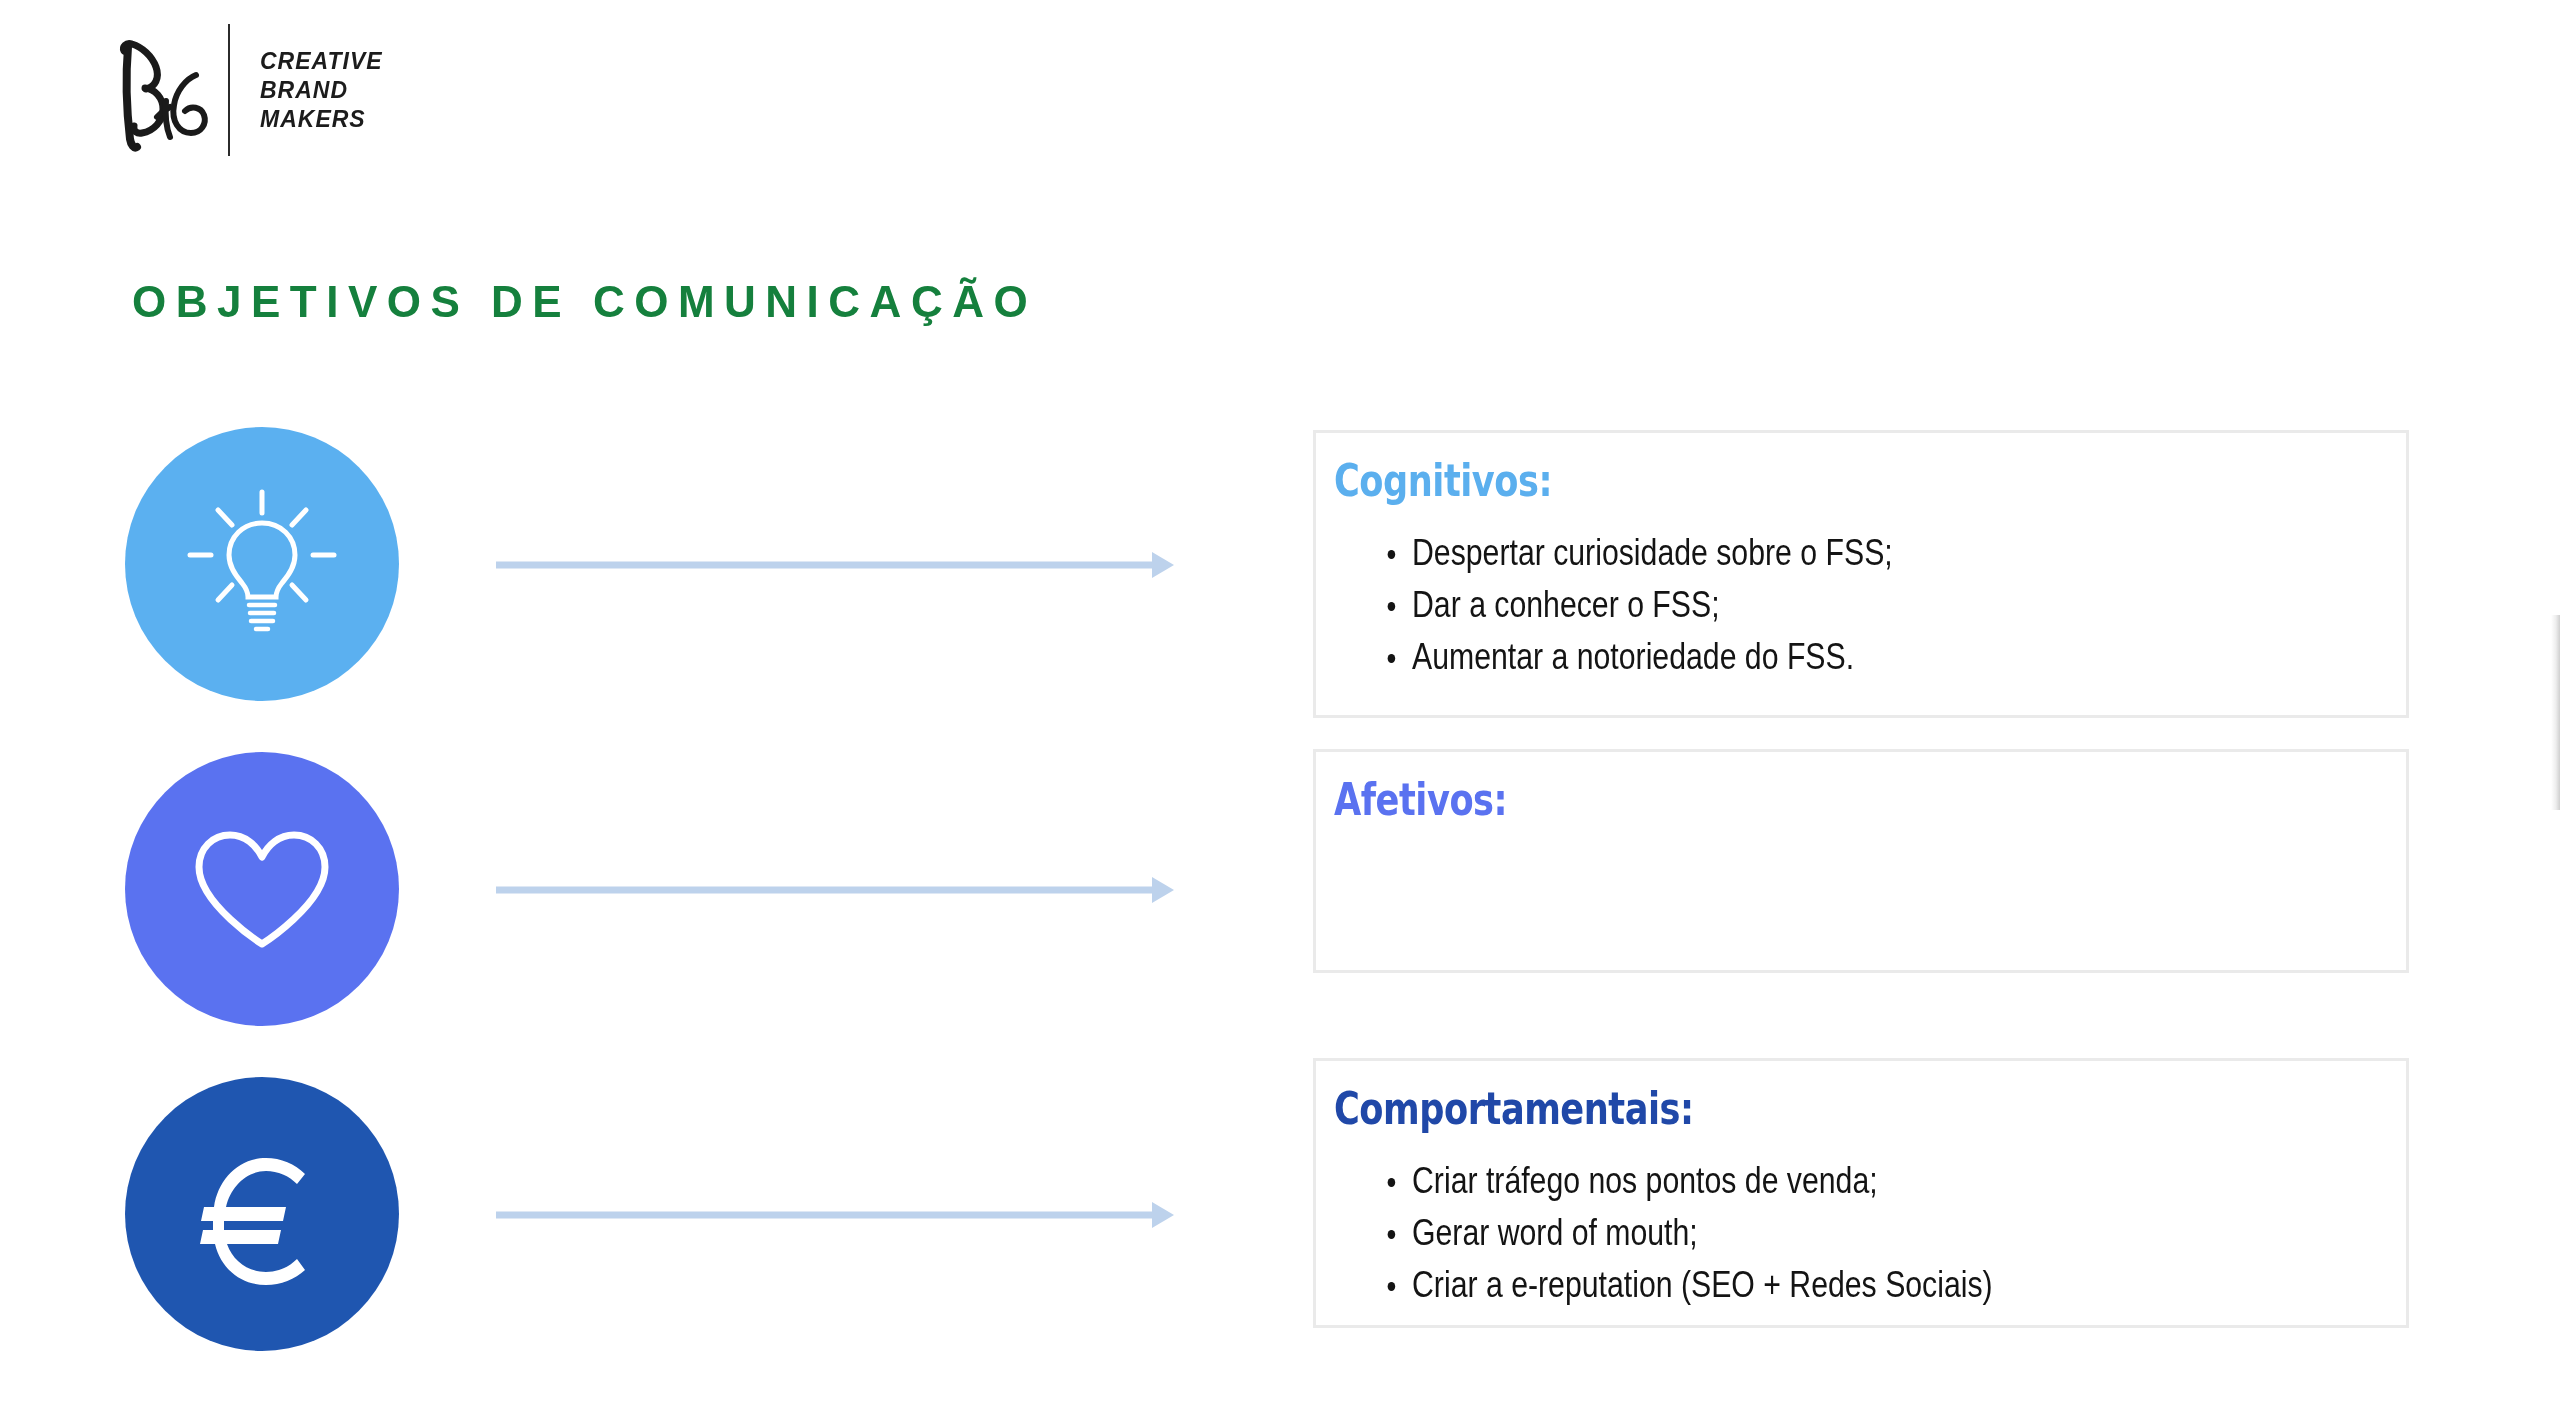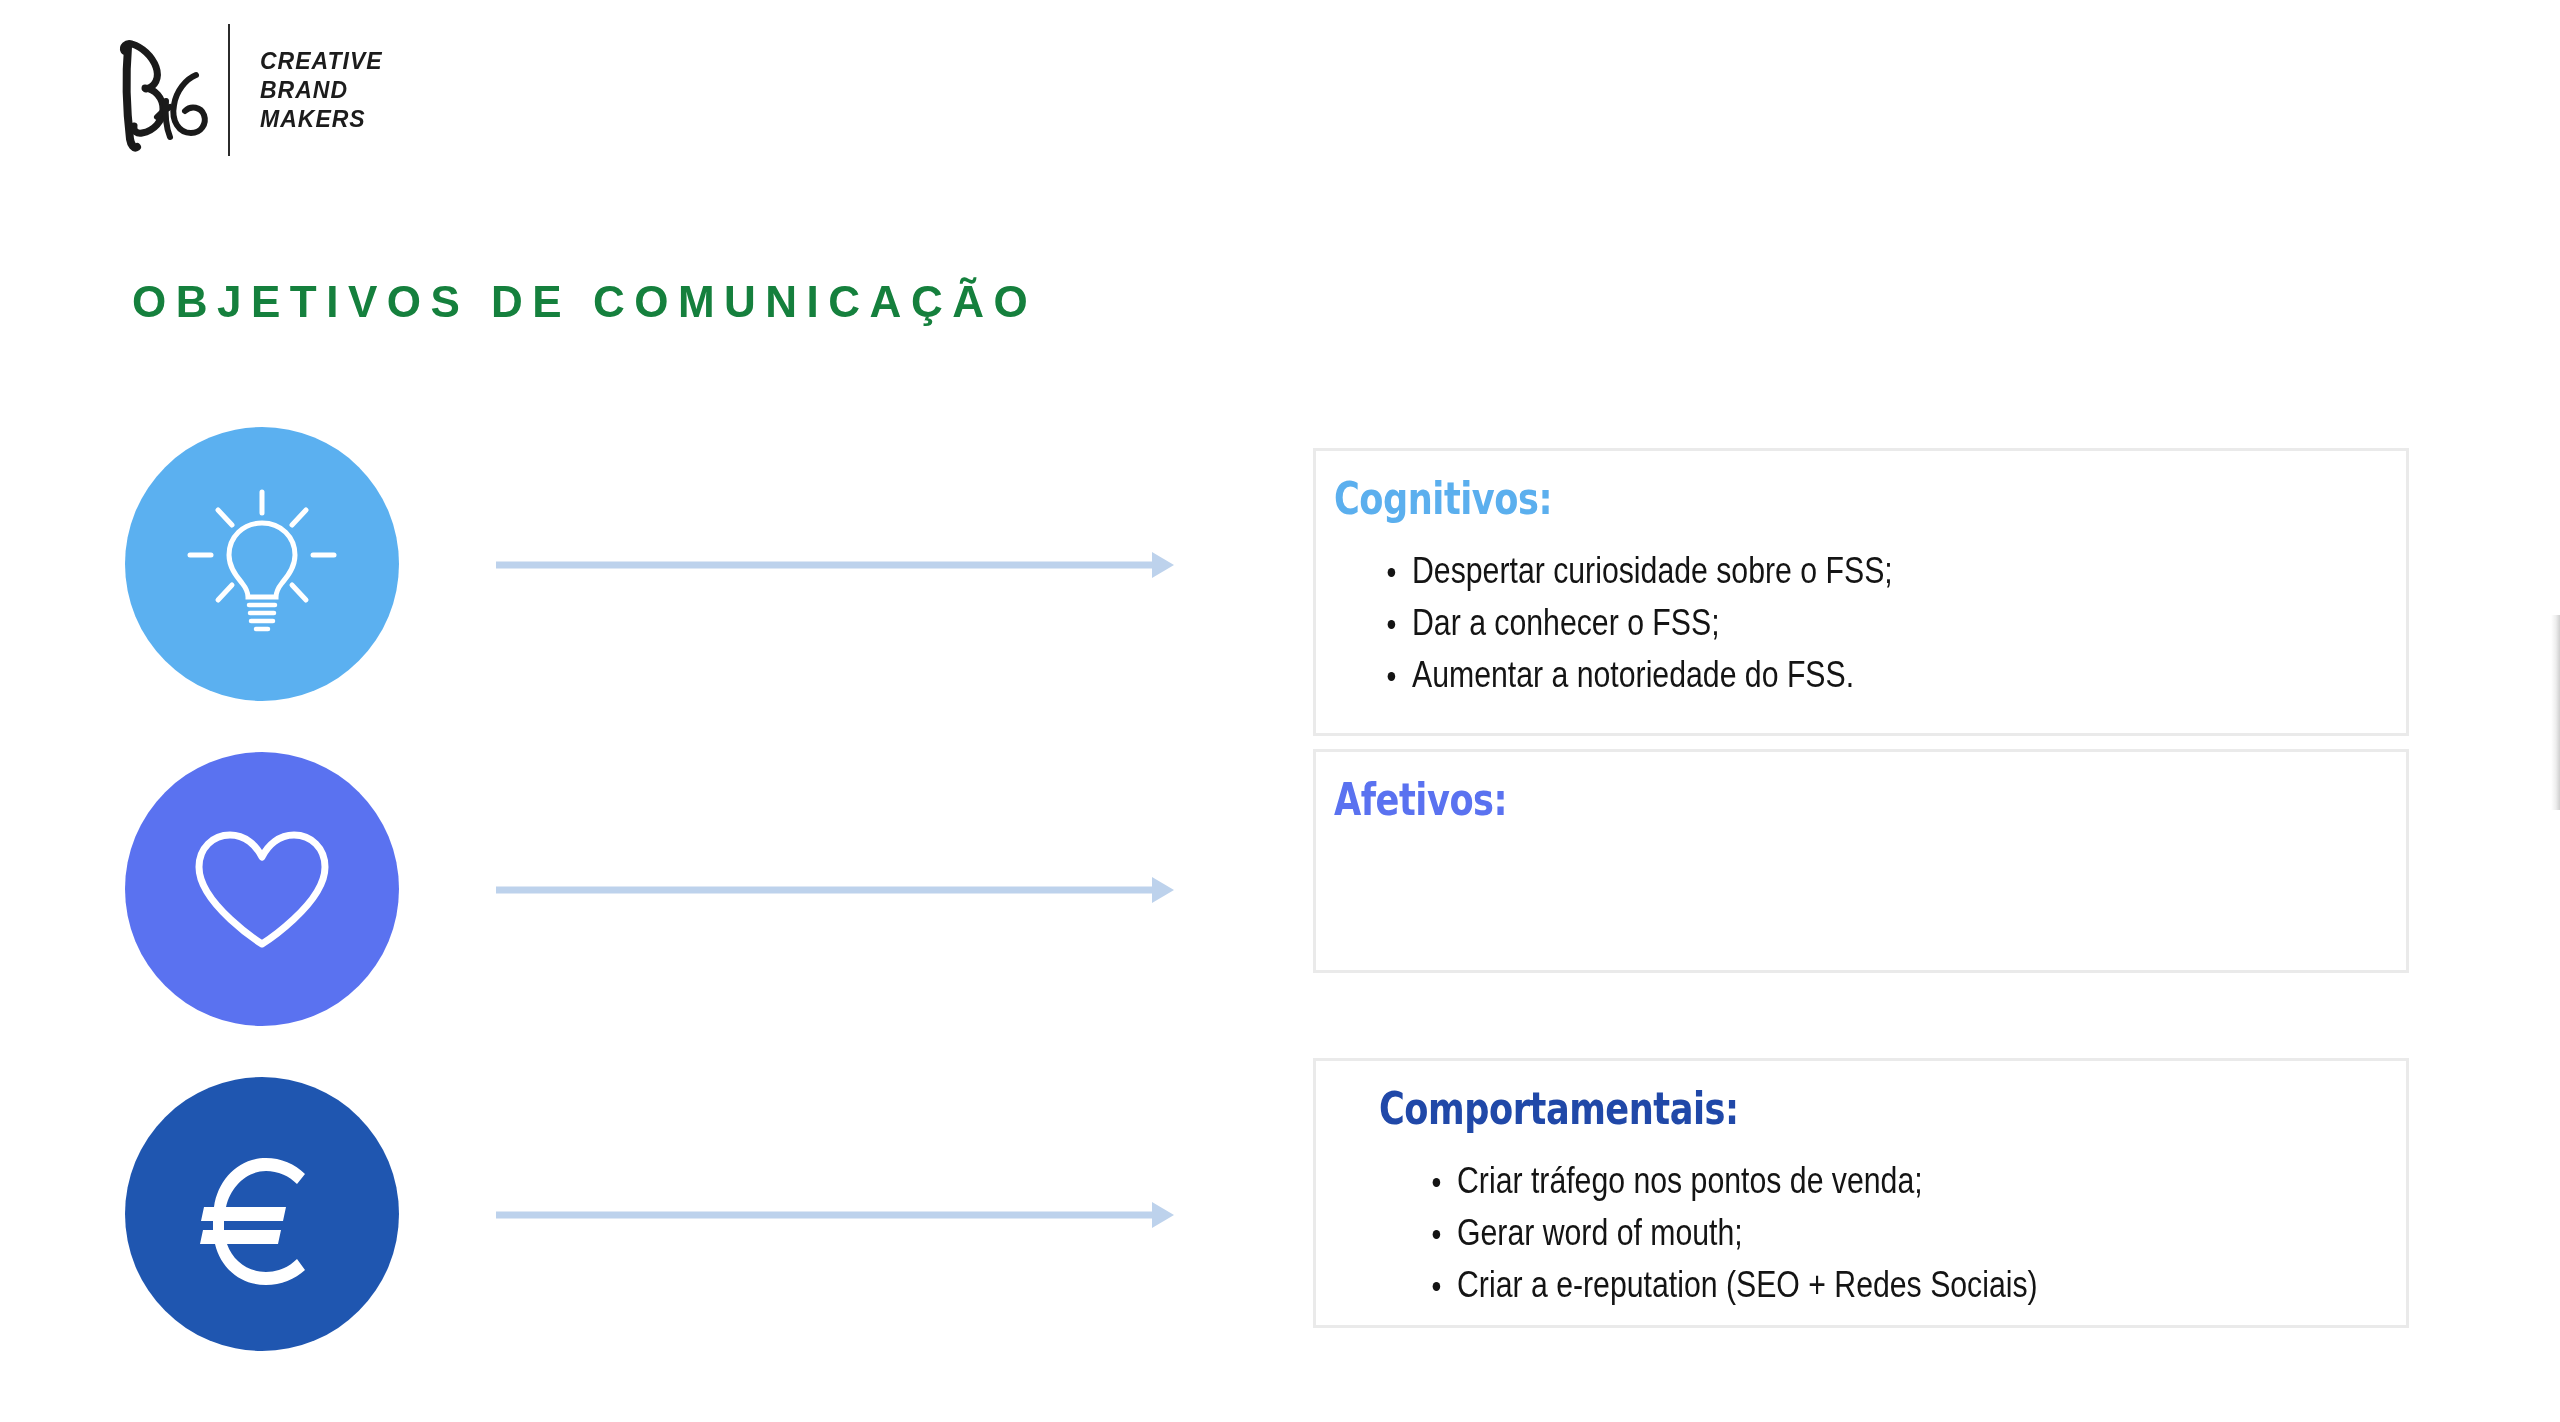"Cognitivos:" .box-1 { top: 448px -> 430px }
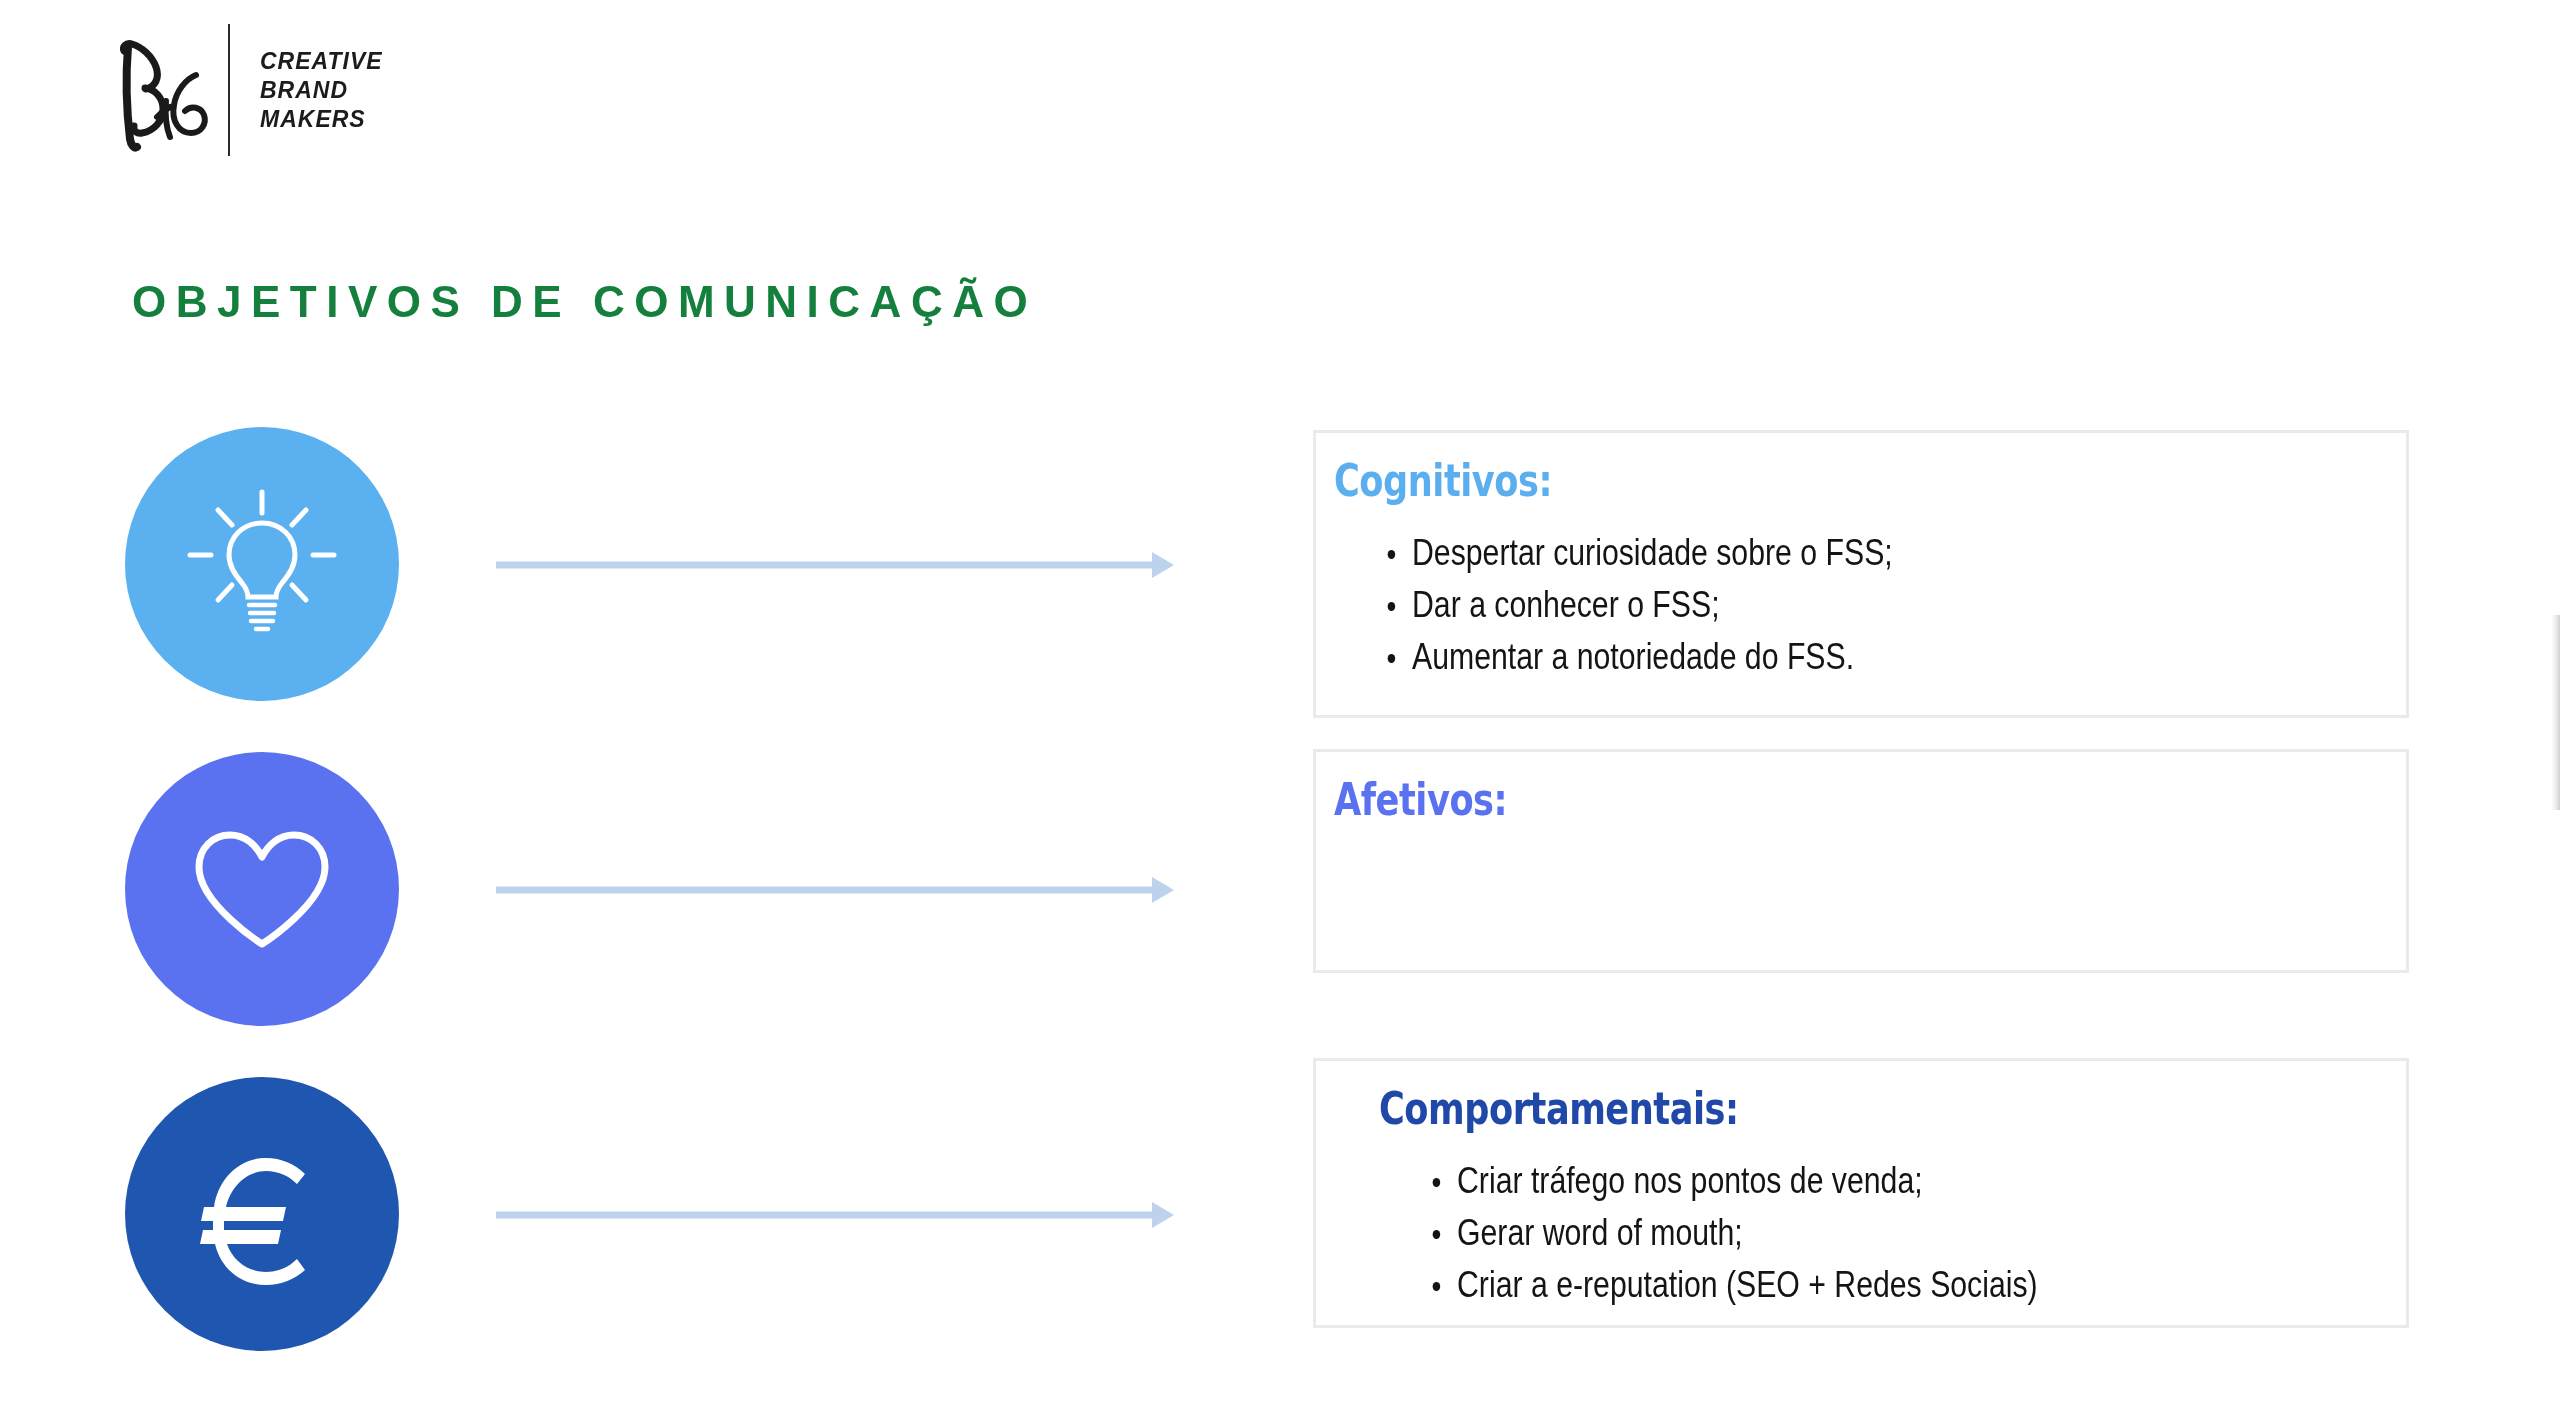"Comportamentais:" .box-3 { padding-left: 45px -> none }
